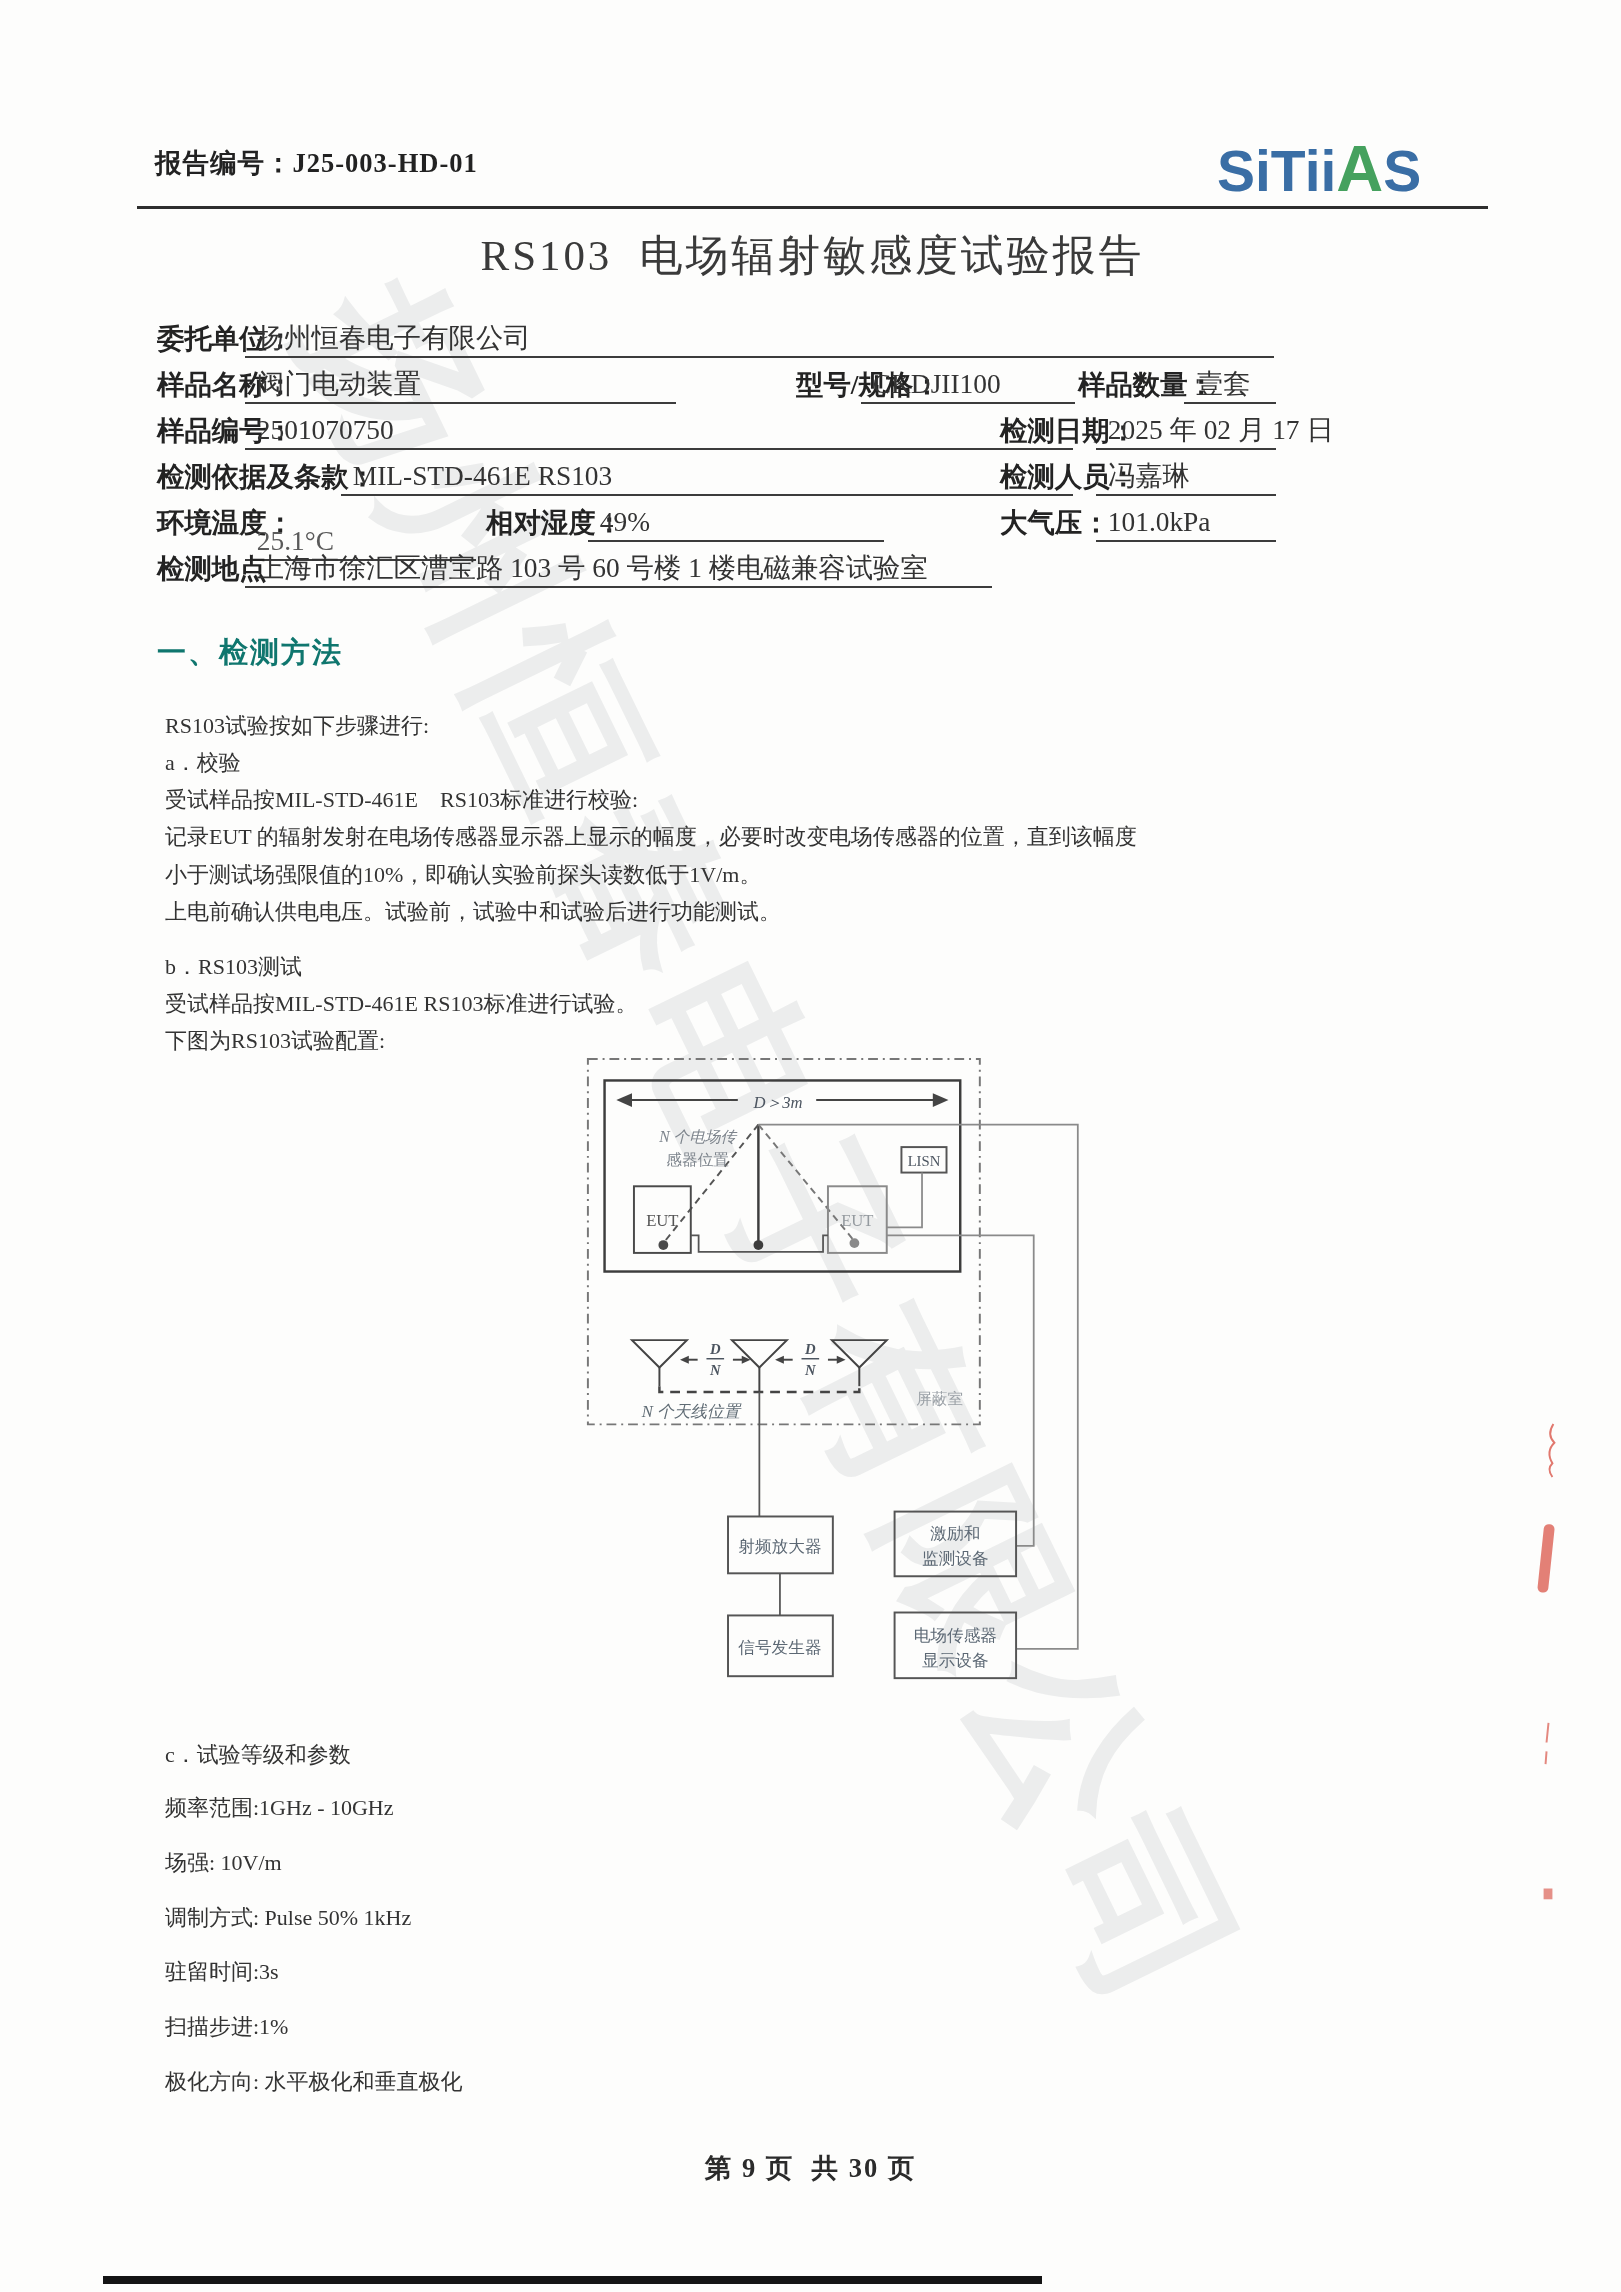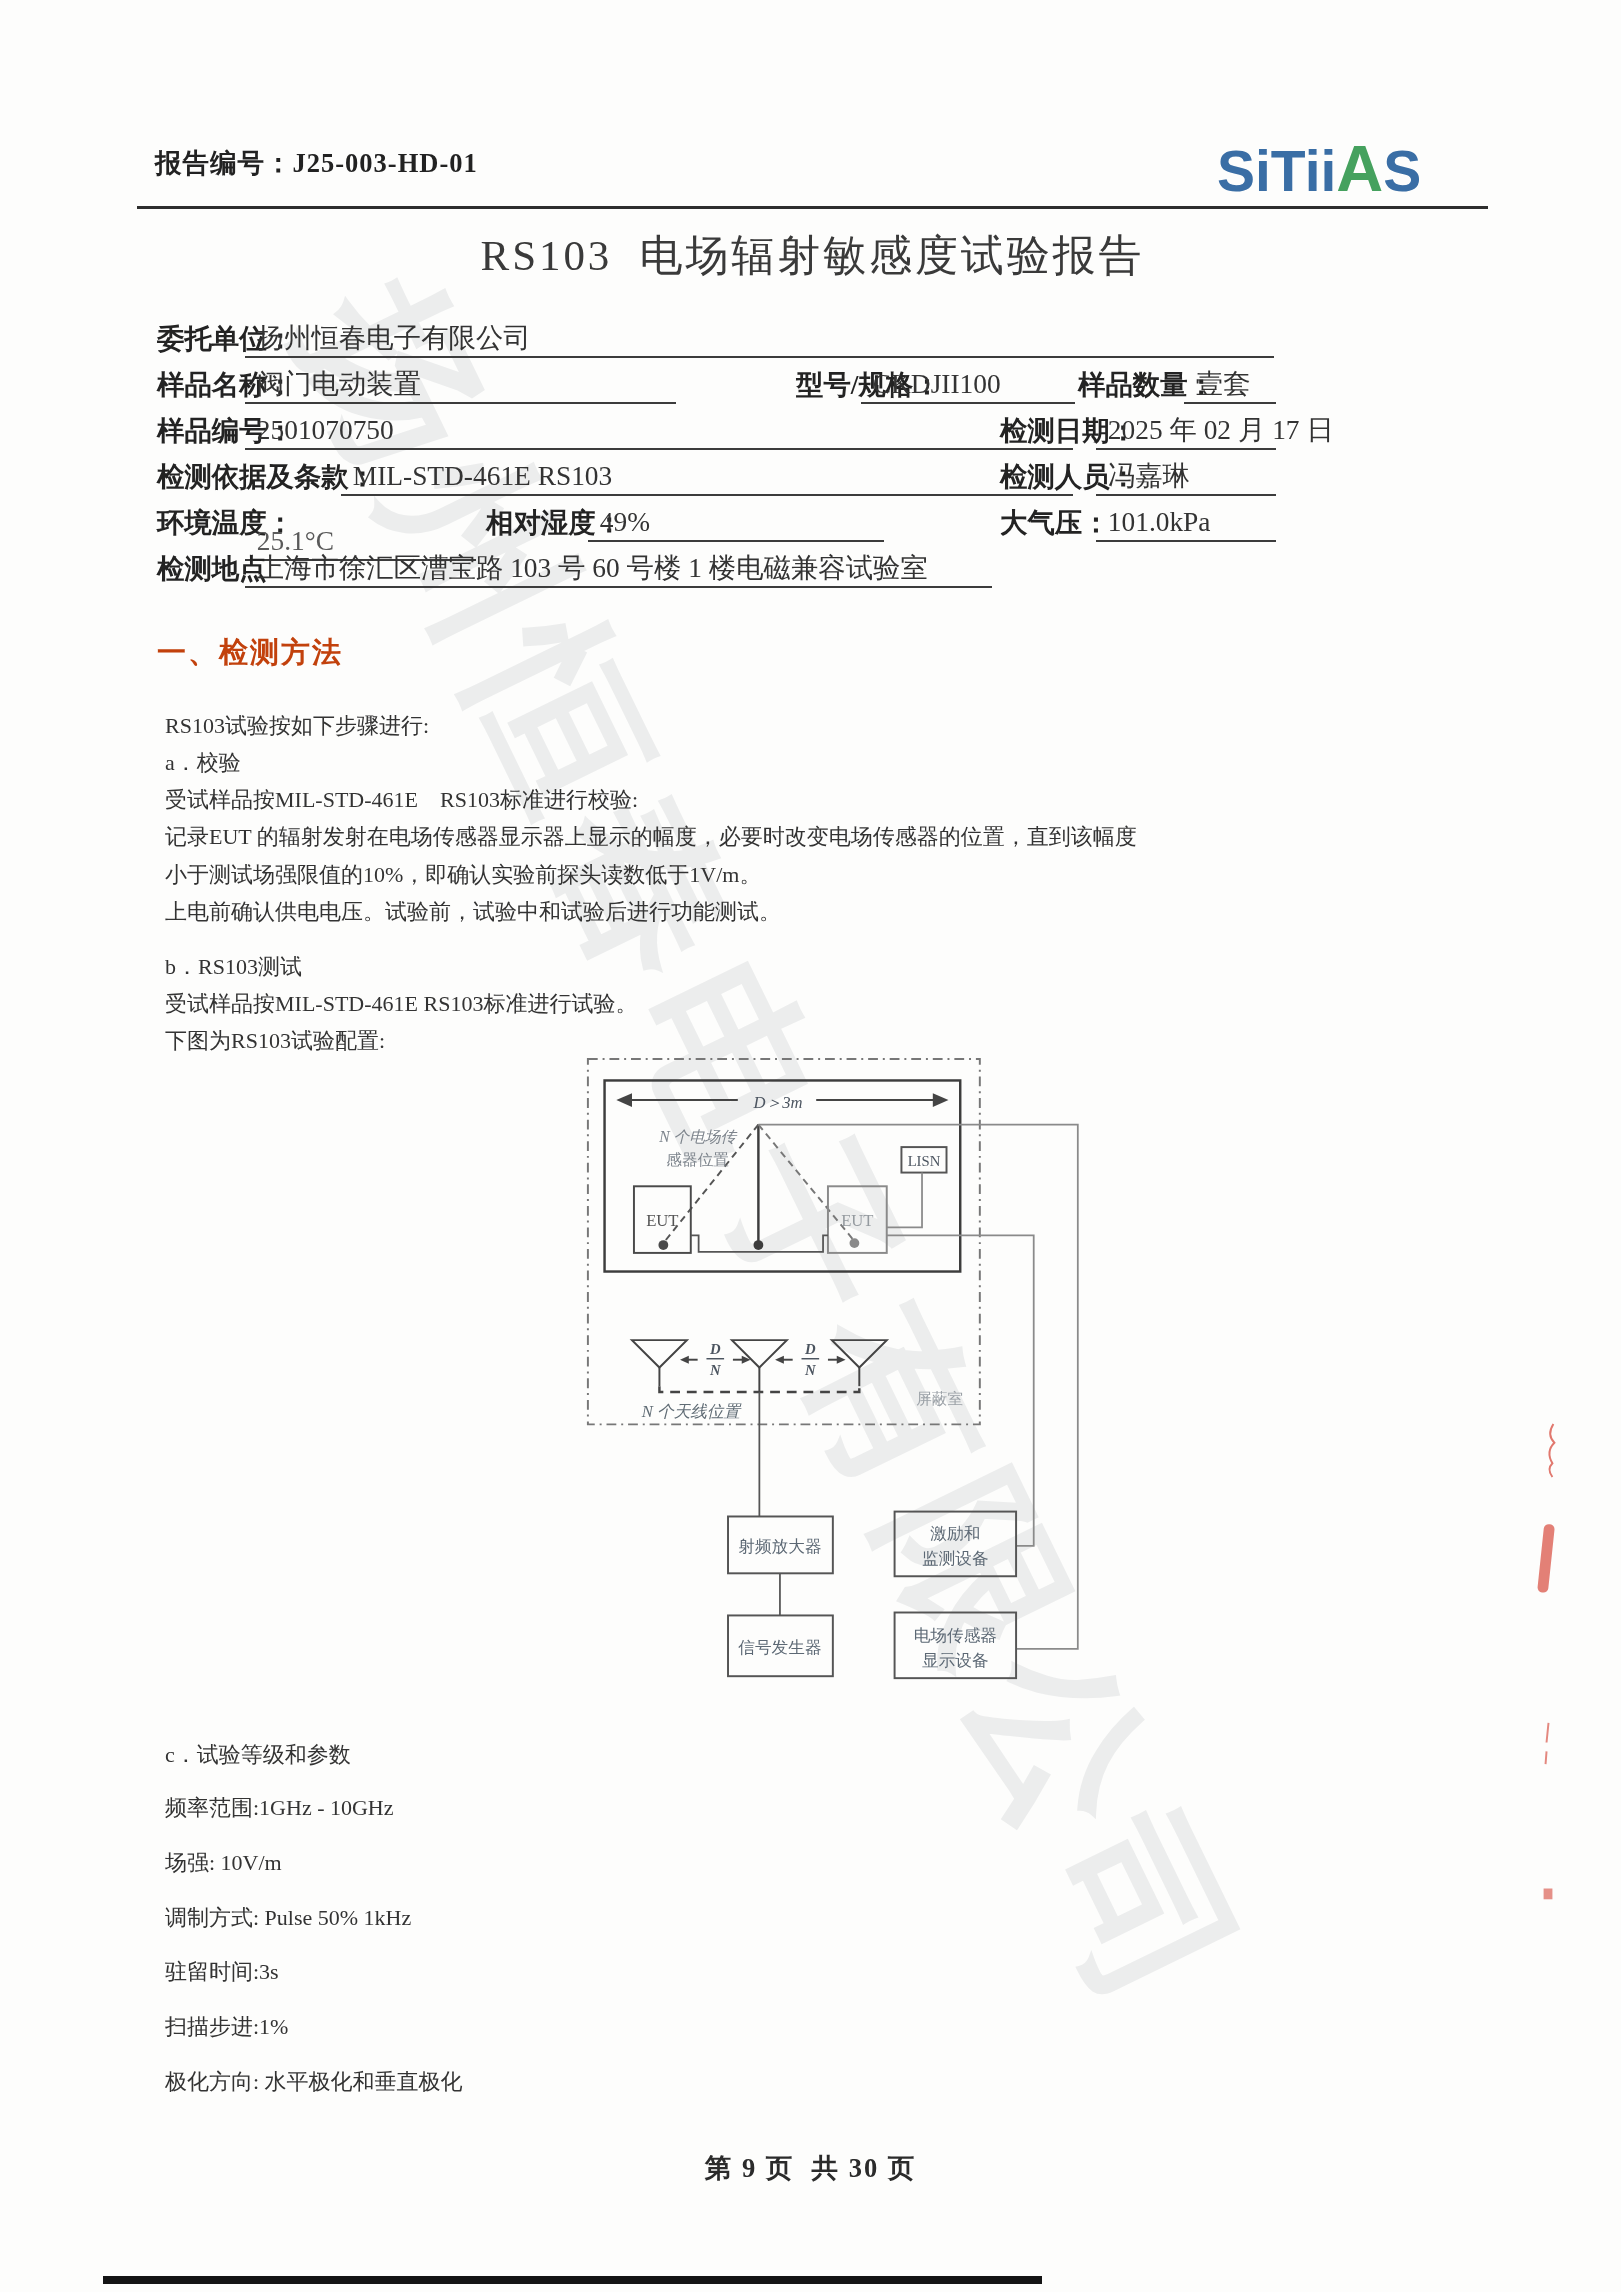"一、检测方法" .sec-head { color: #c2410c -> #0f766e }
